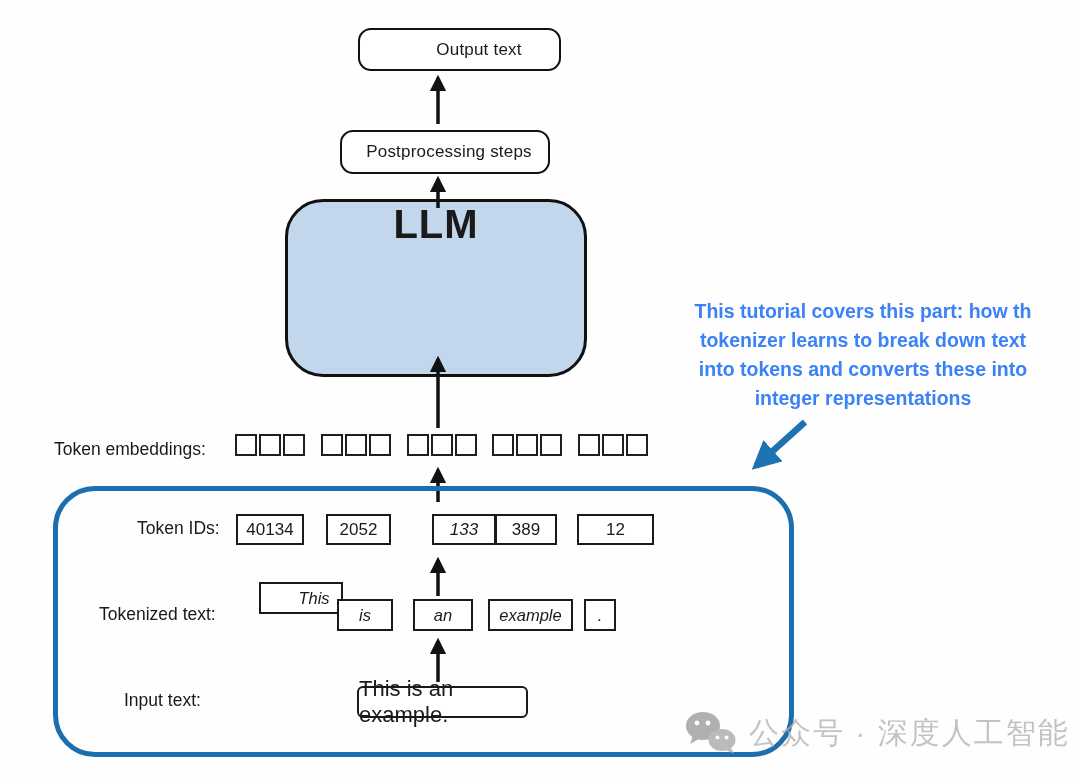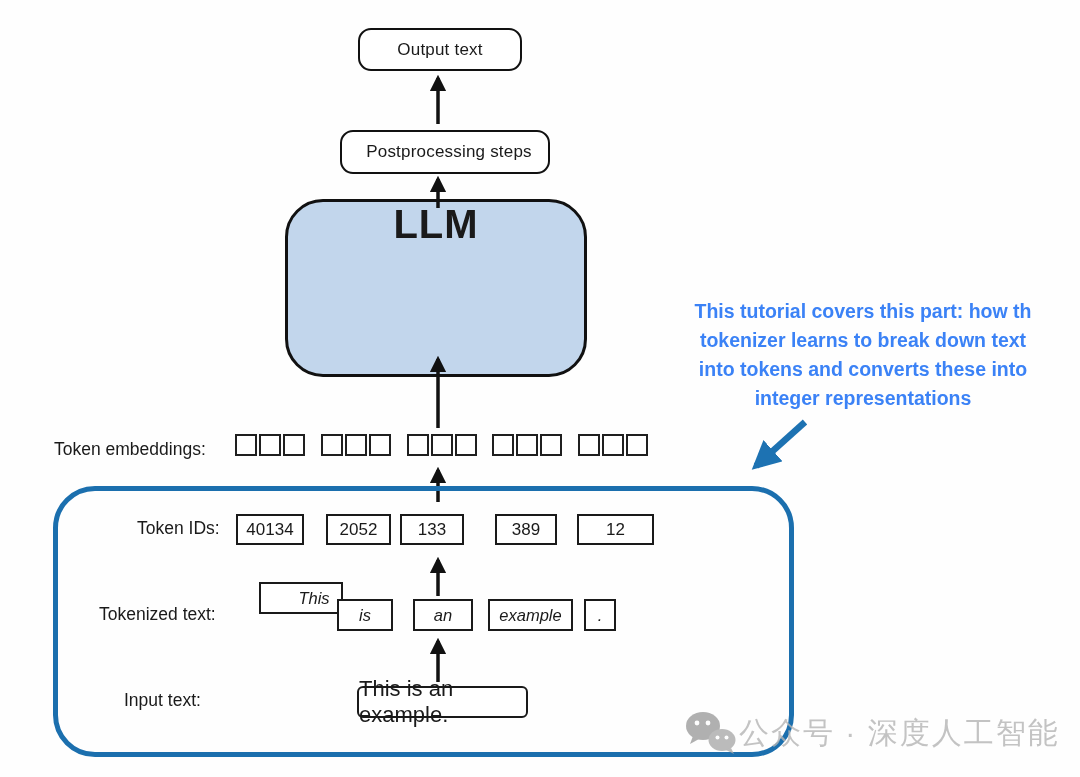"Output text" .box-output { padding-left: none -> 39px }
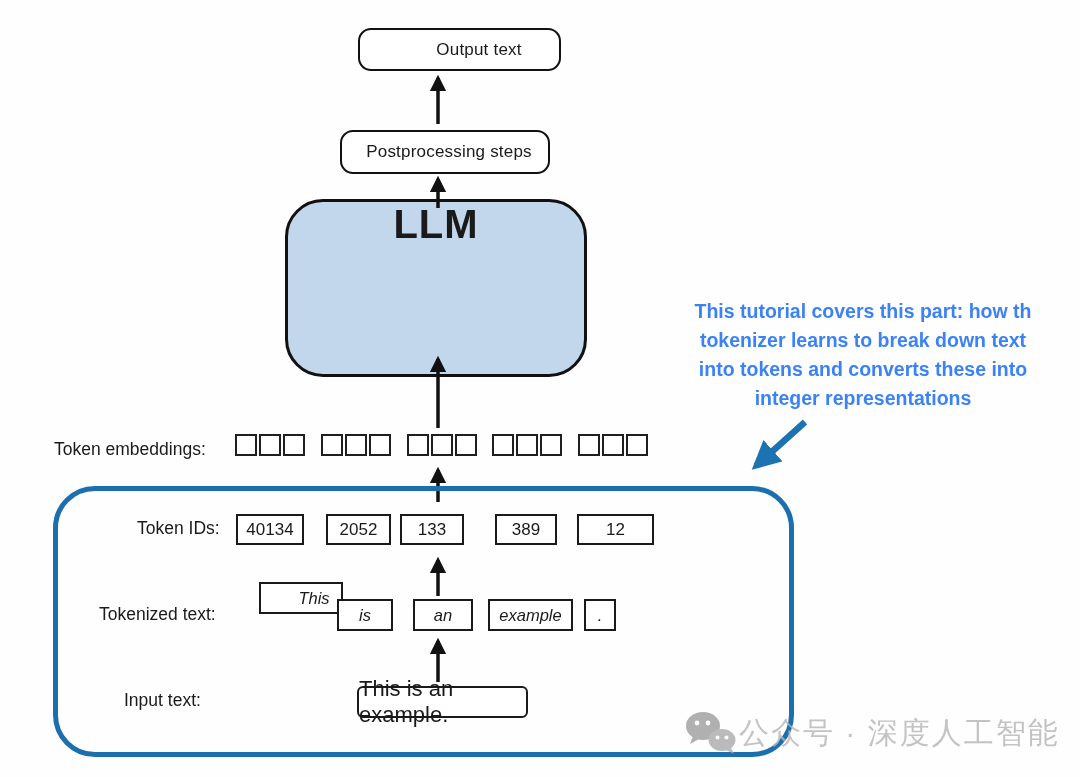"133" div.cellbox { font-style: none -> italic; left: 400px -> 432px }
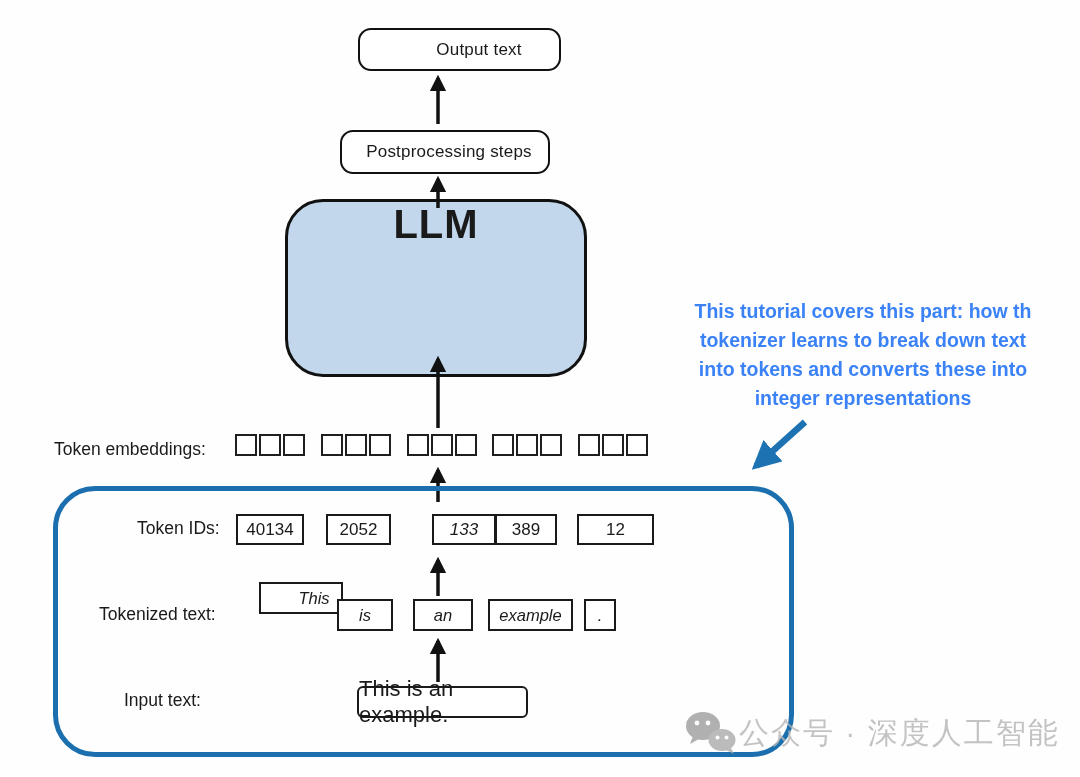"公众号 · 深度人工智能" .watermark { gap: 0 -> 10px }
